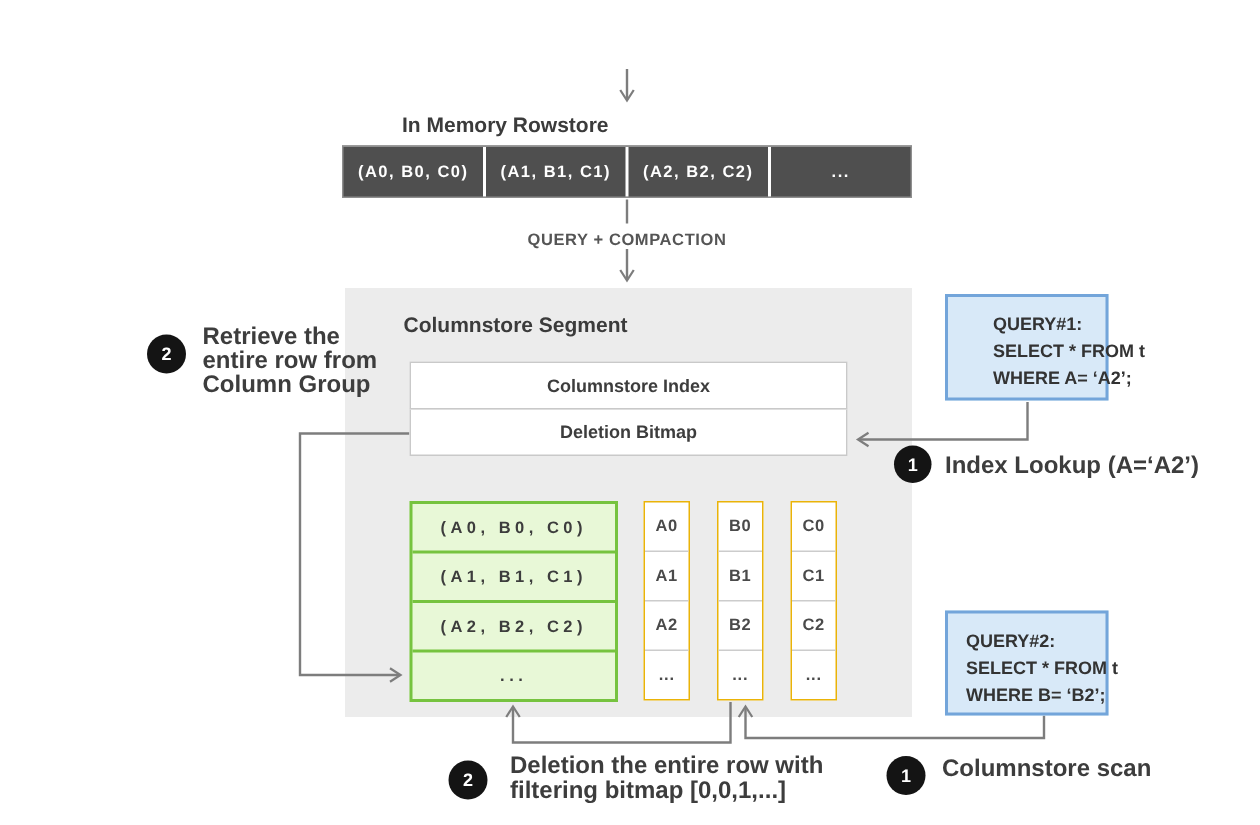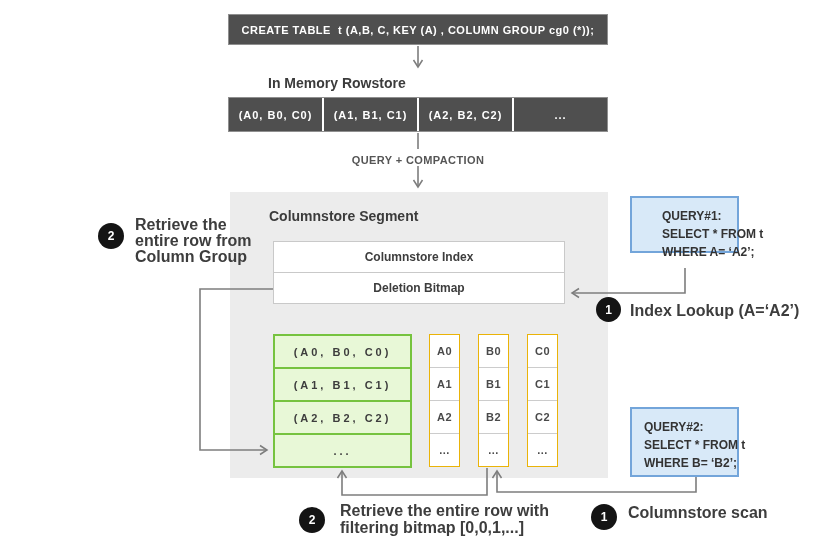"CREATE TABLE t (A,B, C," div.create-bar { html: <div>CREATE TABLE t (A,B, C, KEY (A) , COLUMN GROUP cg0 (*));</div> -> none }
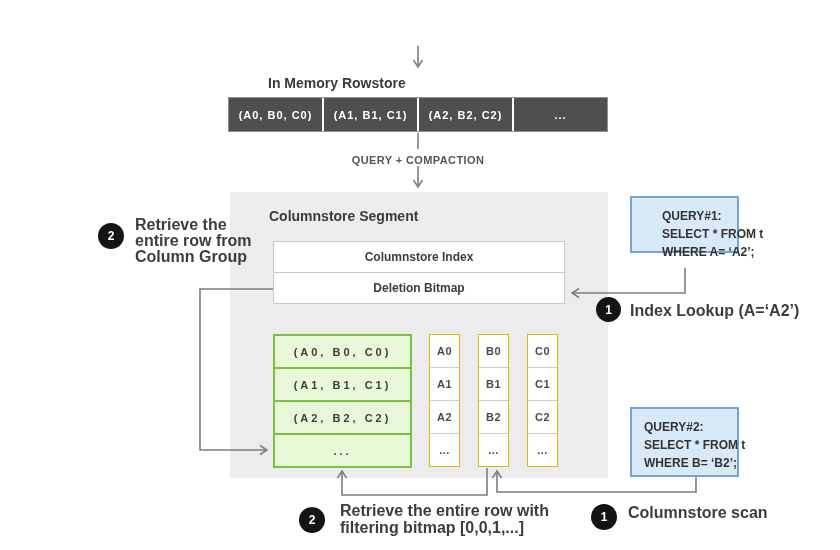"QUERY#1:" .query1 { height: 57px -> 71px }
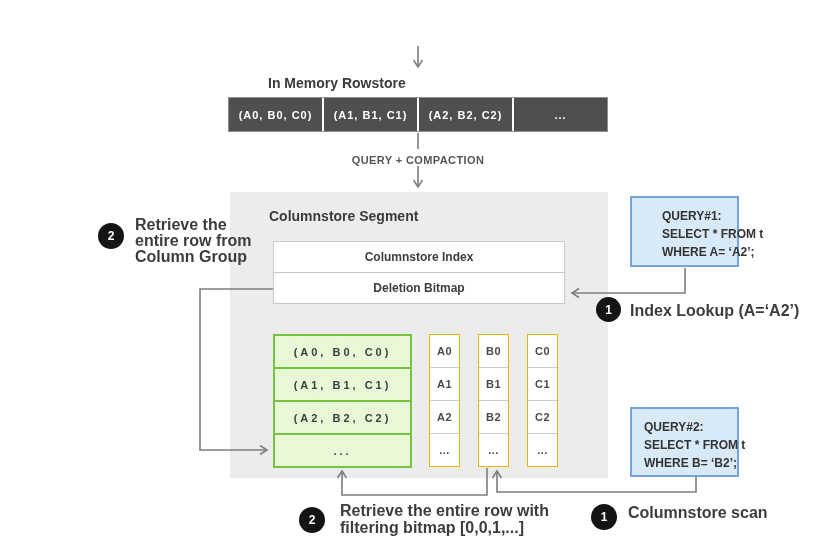"Retrieve the entire row with" div { text: Retrieve -> Deletion }
